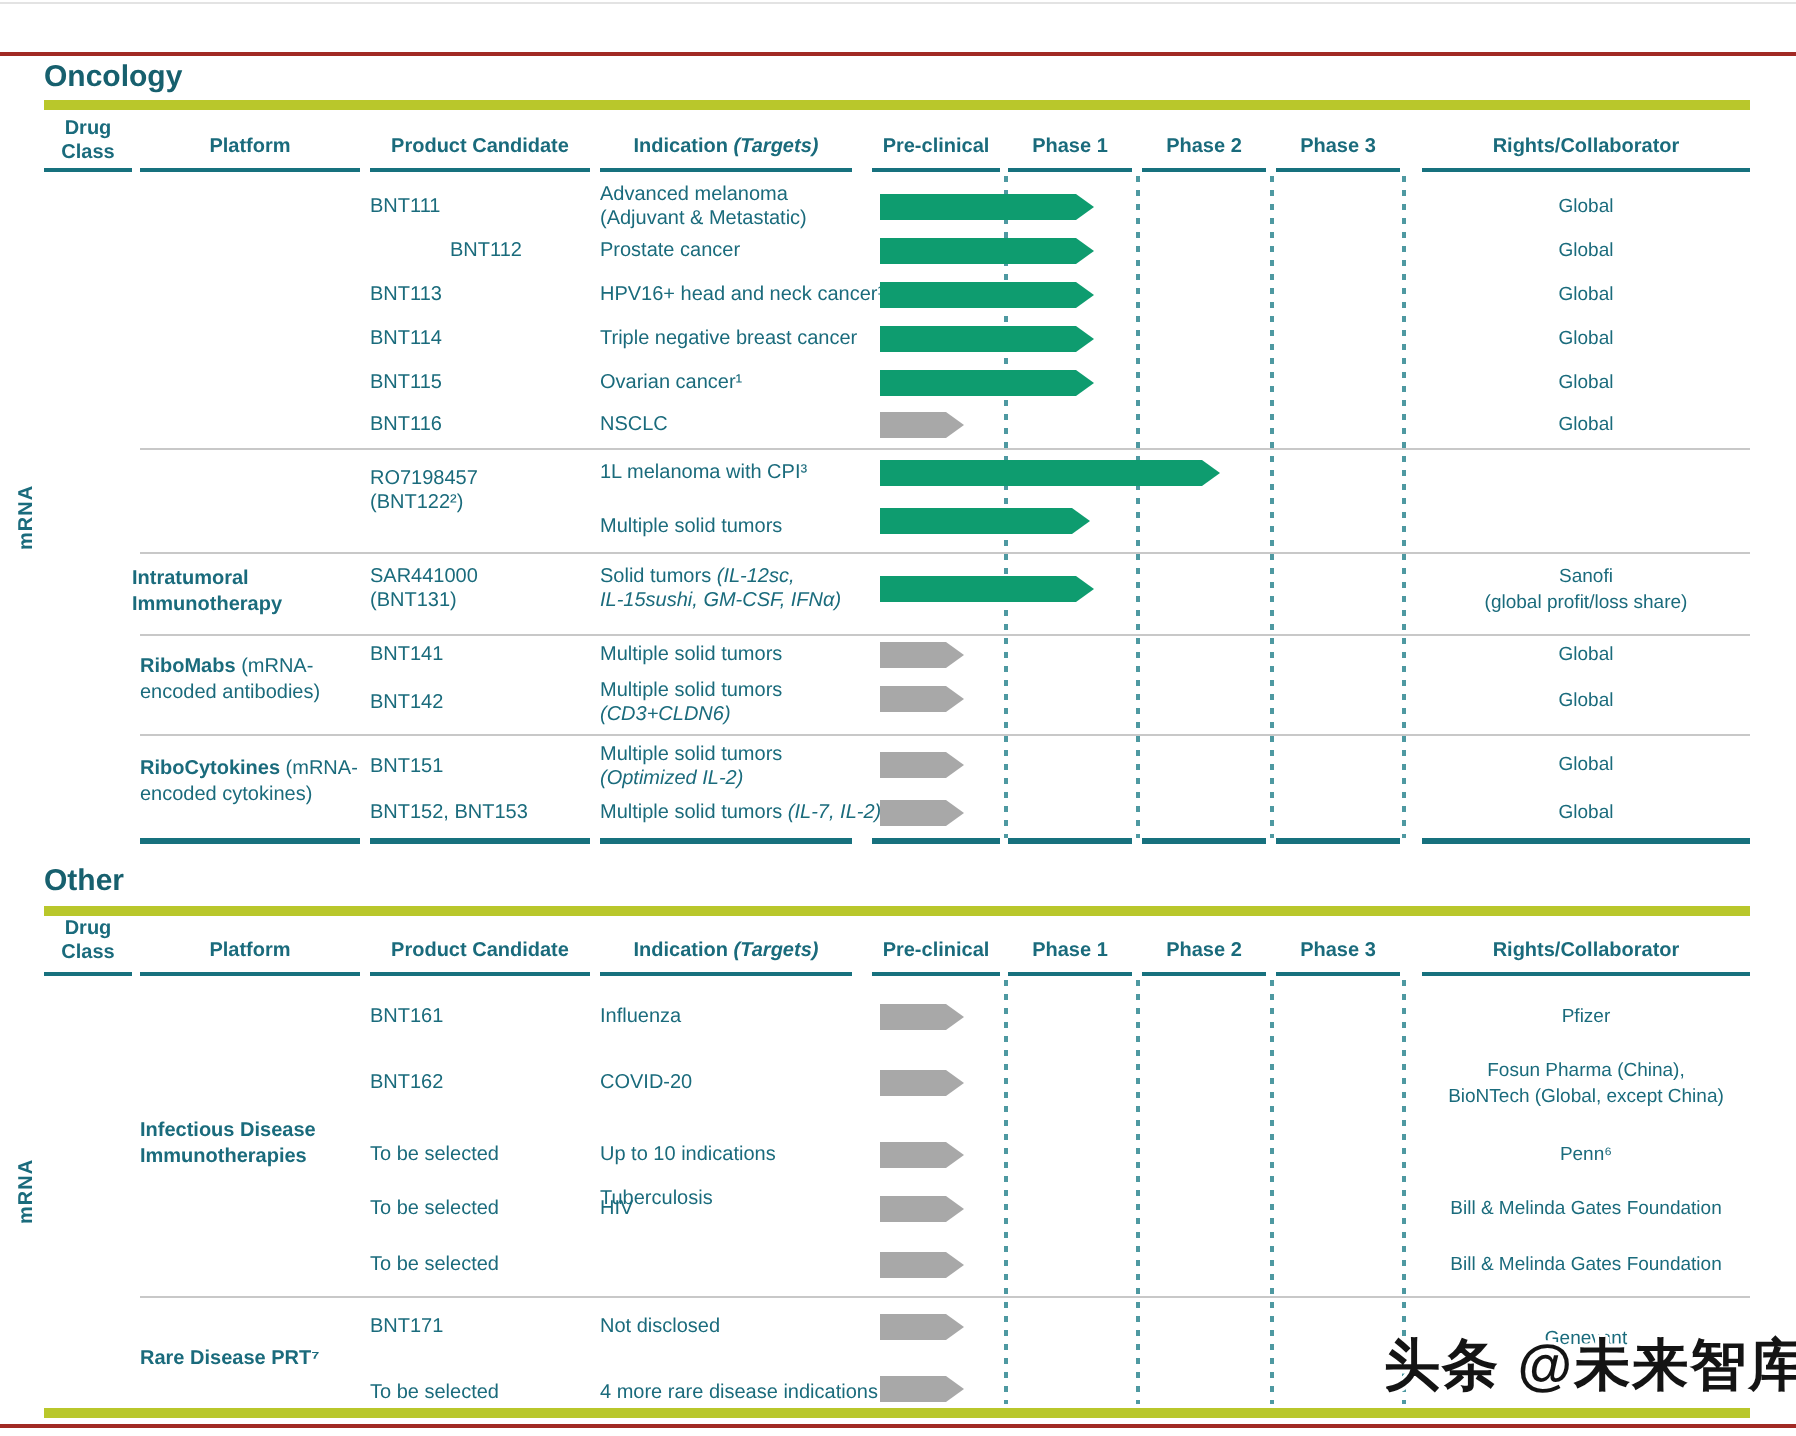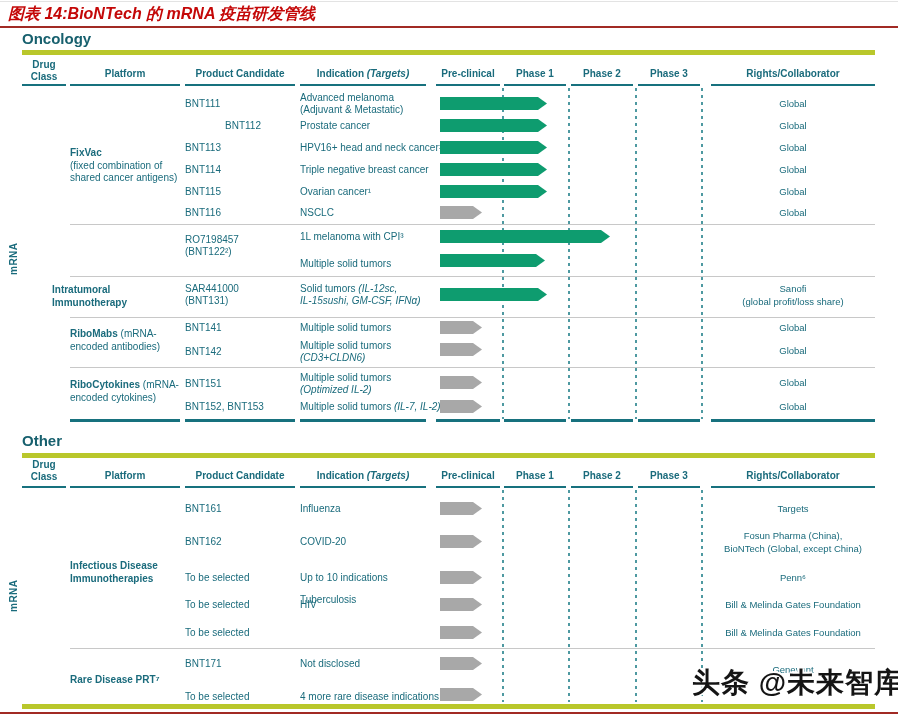"图表 14:BioNTech 的 mRNA 疫苗研发管线" div.fig-title { html: <div>图表 14:BioNTech 的 mRNA 疫苗研发管线</div> -> none }
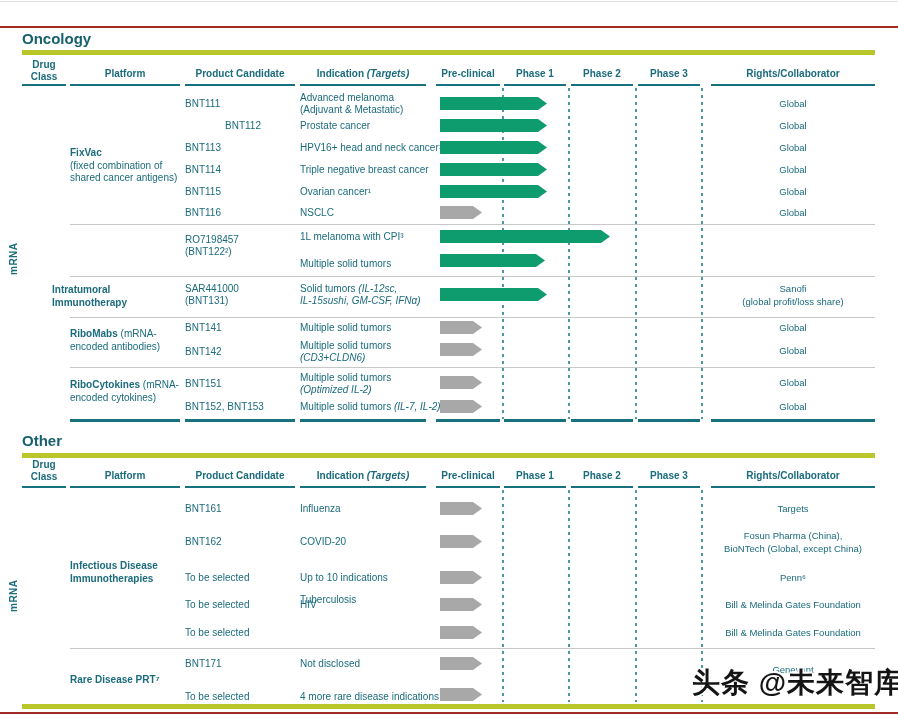"FixVac" div.pf { html: <div> <span>FixVac</span> <span>(fixed combination of shared cancer antigens)</span> </div> -> none }
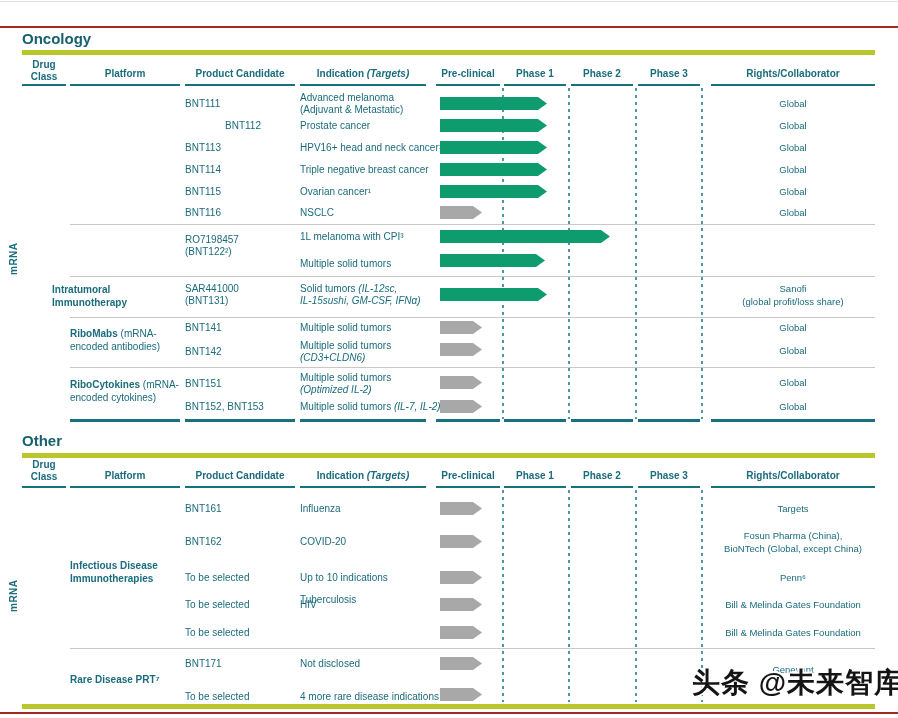"Intratumoral Immunotherapy" div.pf { left: 52px -> 66px }
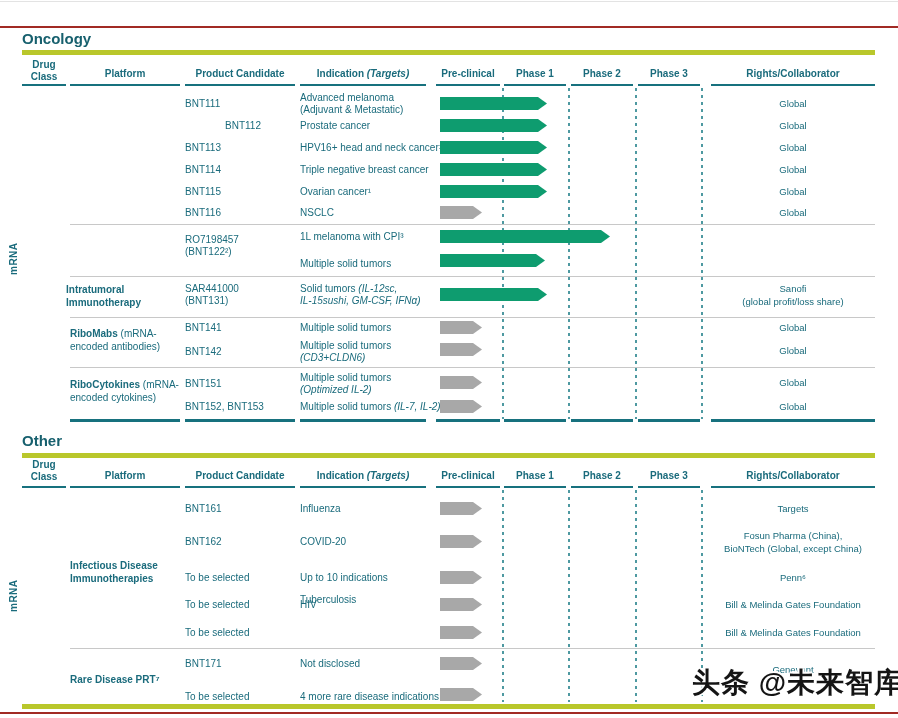"Targets" span { text: Targets -> Pfizer }
